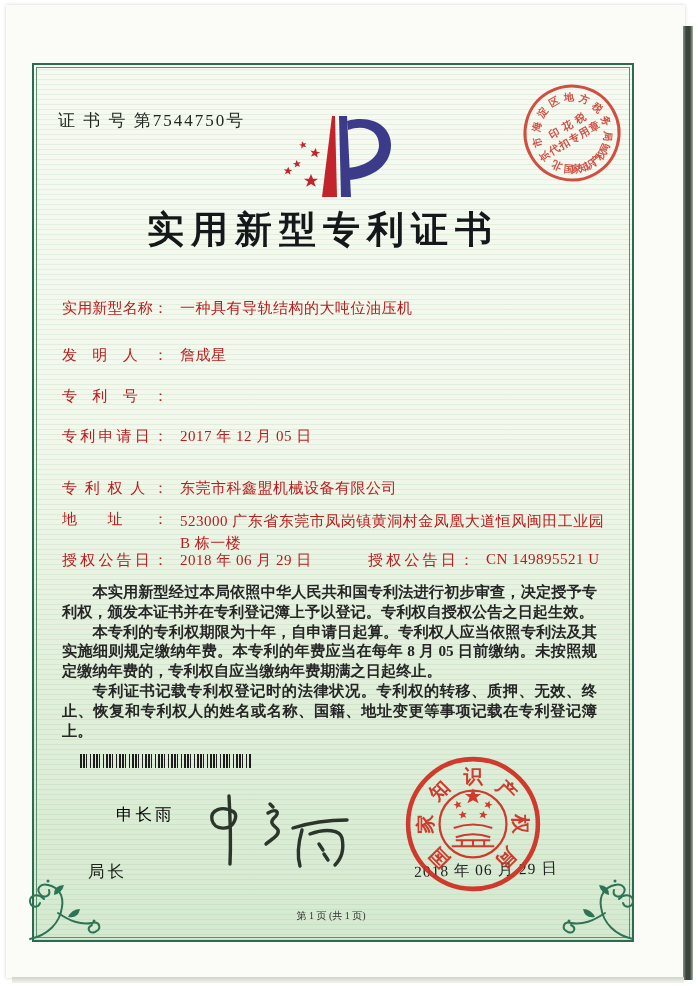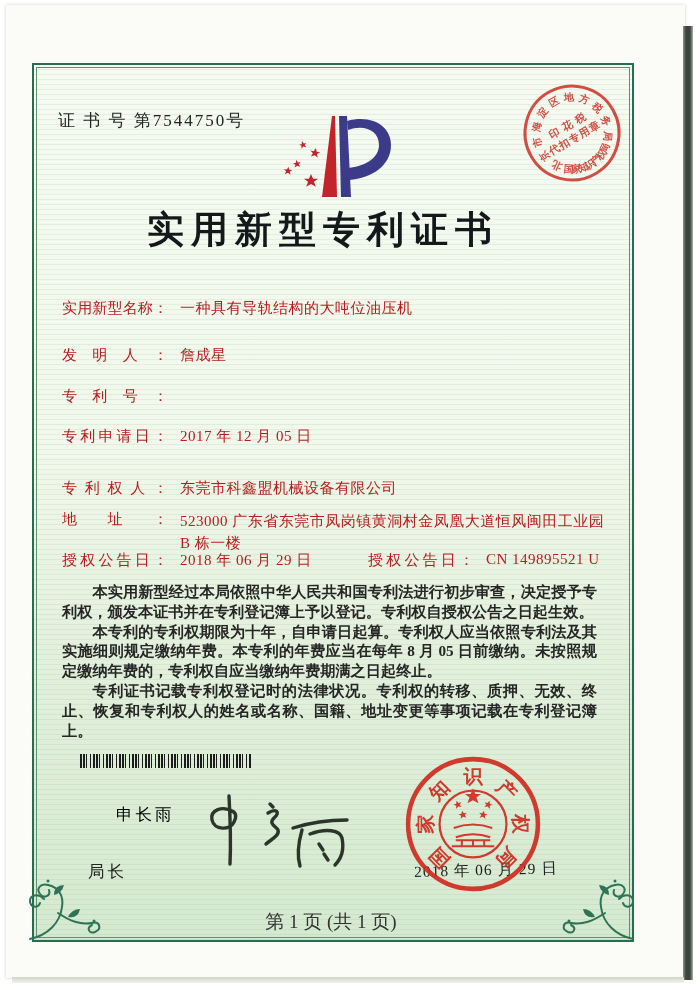"第 1 页 (共 1" .footer { font-size: 19px -> 10px }
